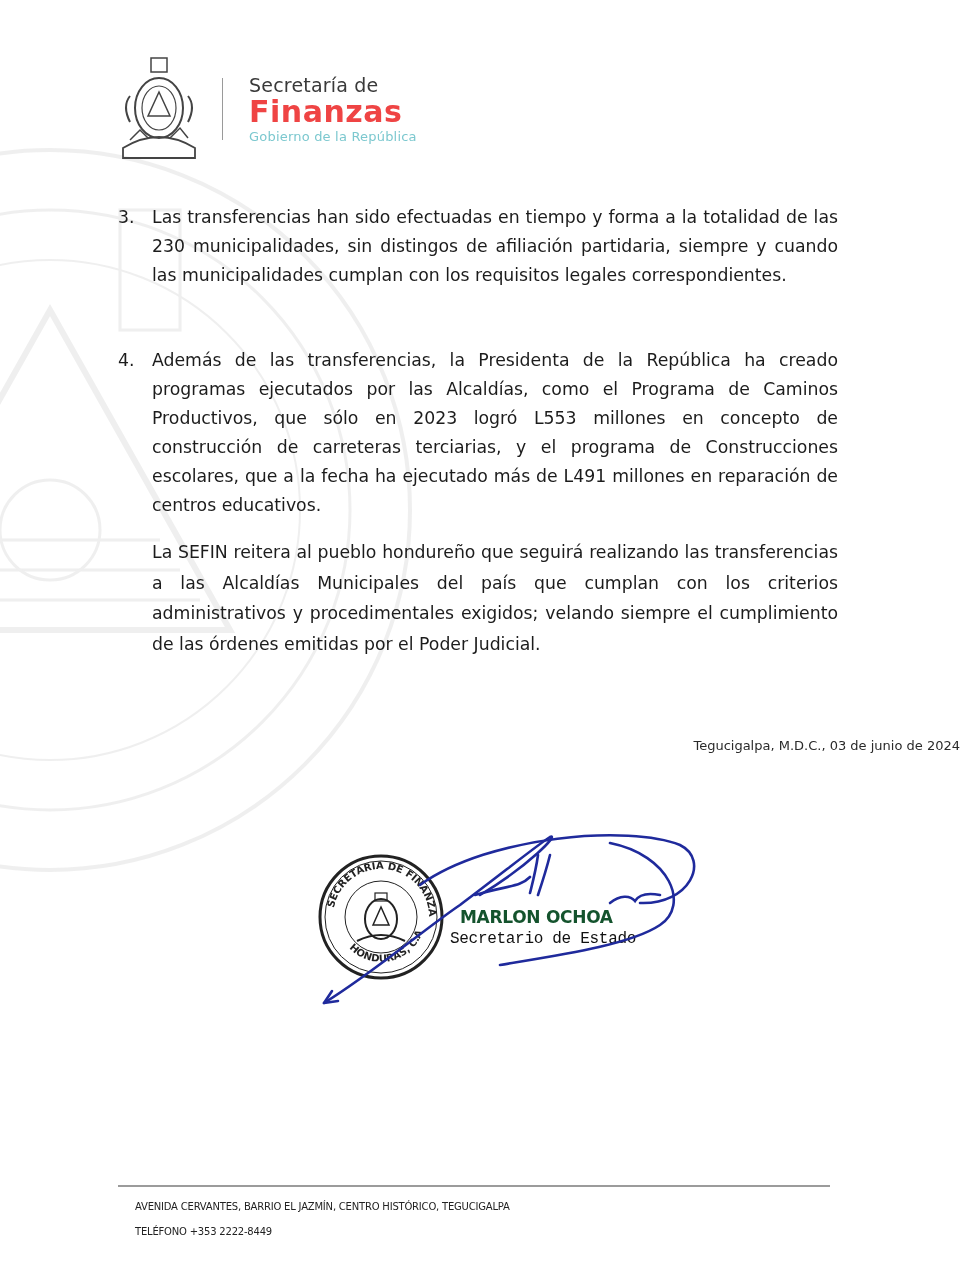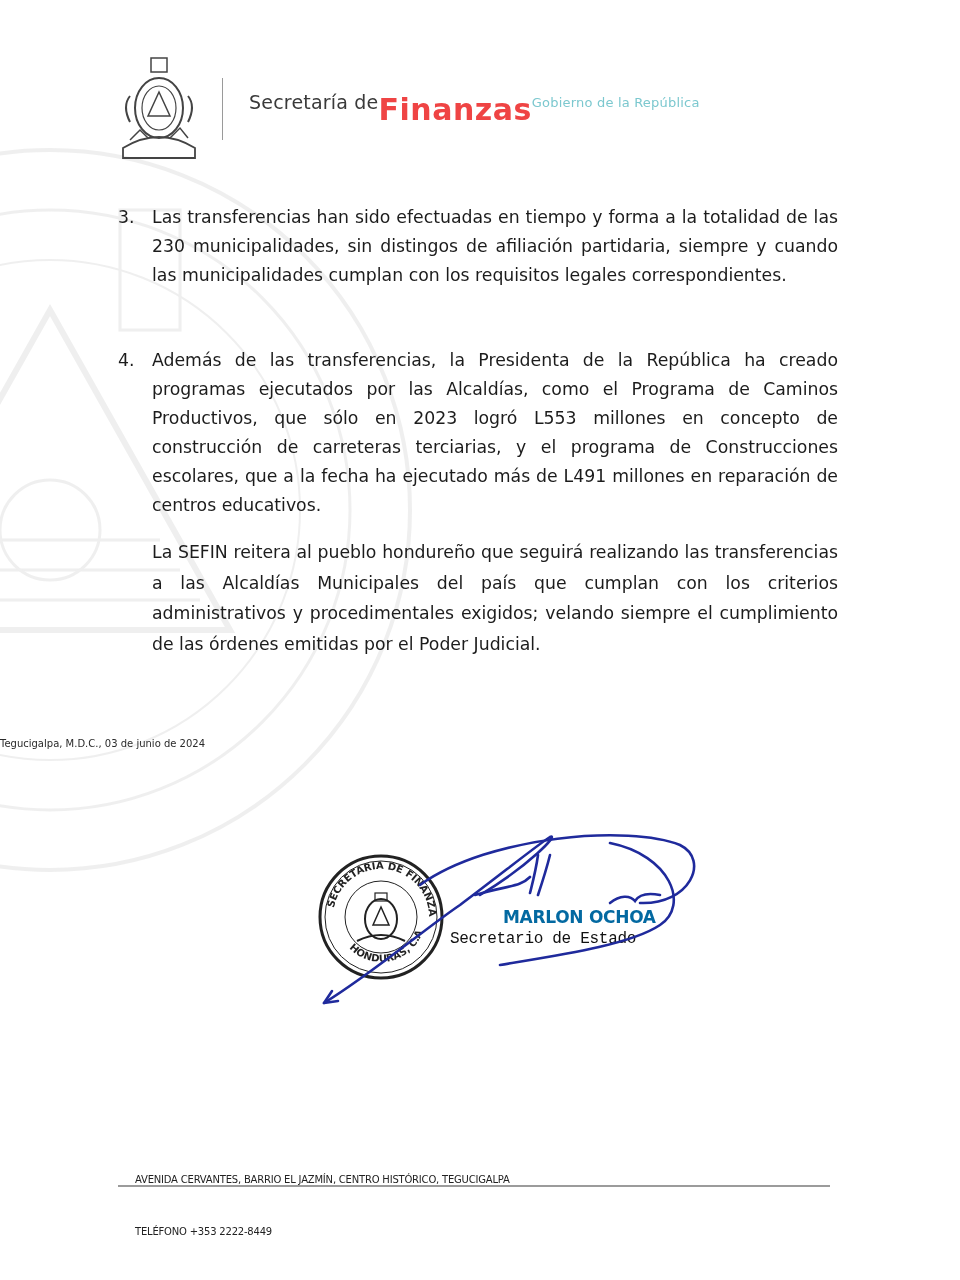"Secretaría de" .brand { flex-direction: row -> column }
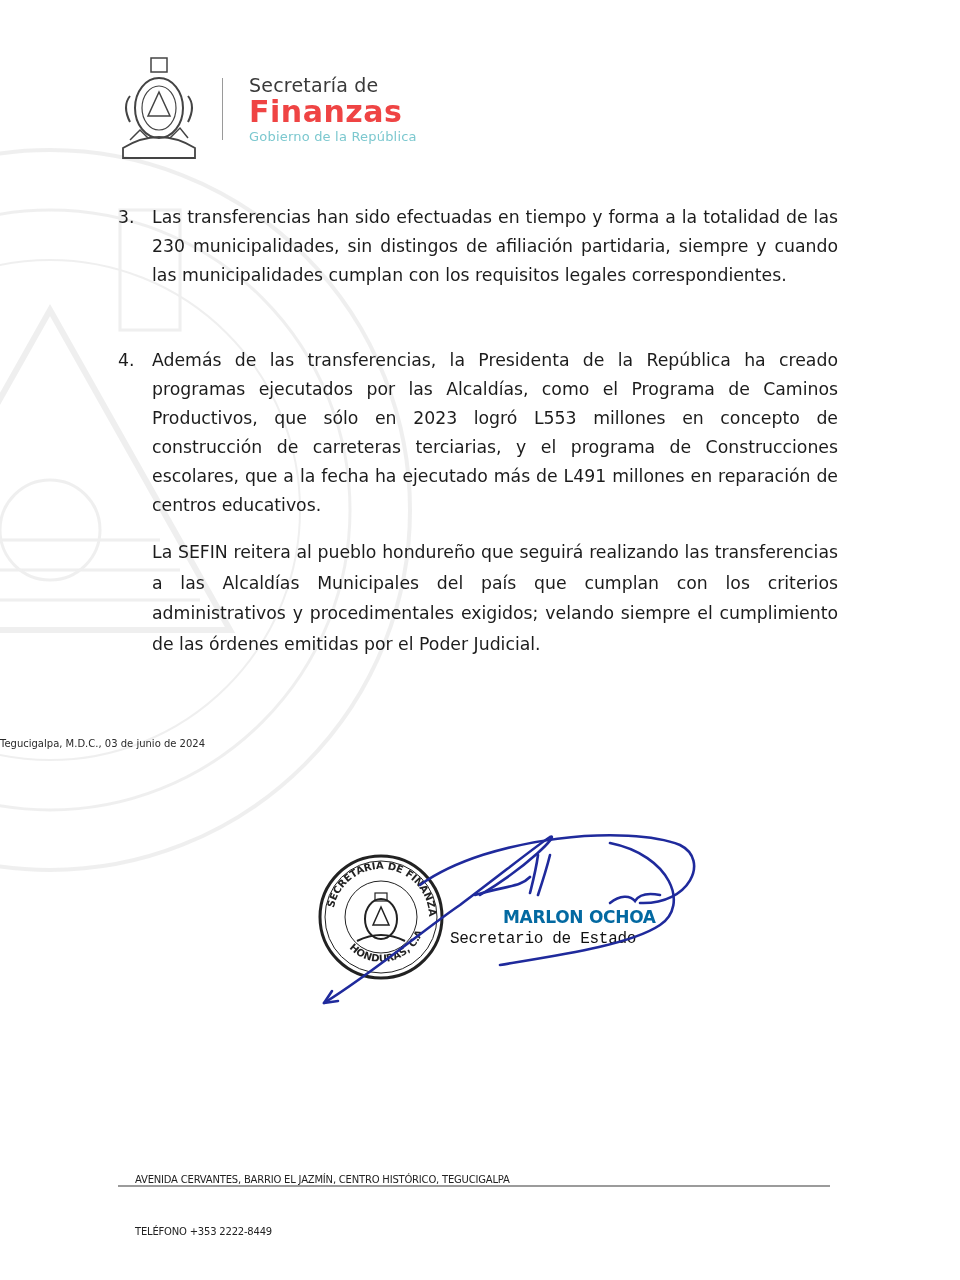"Tegucigalpa, M.D.C., 03 de junio" .date { font-size: 10px -> 13px; text-align: left -> right }
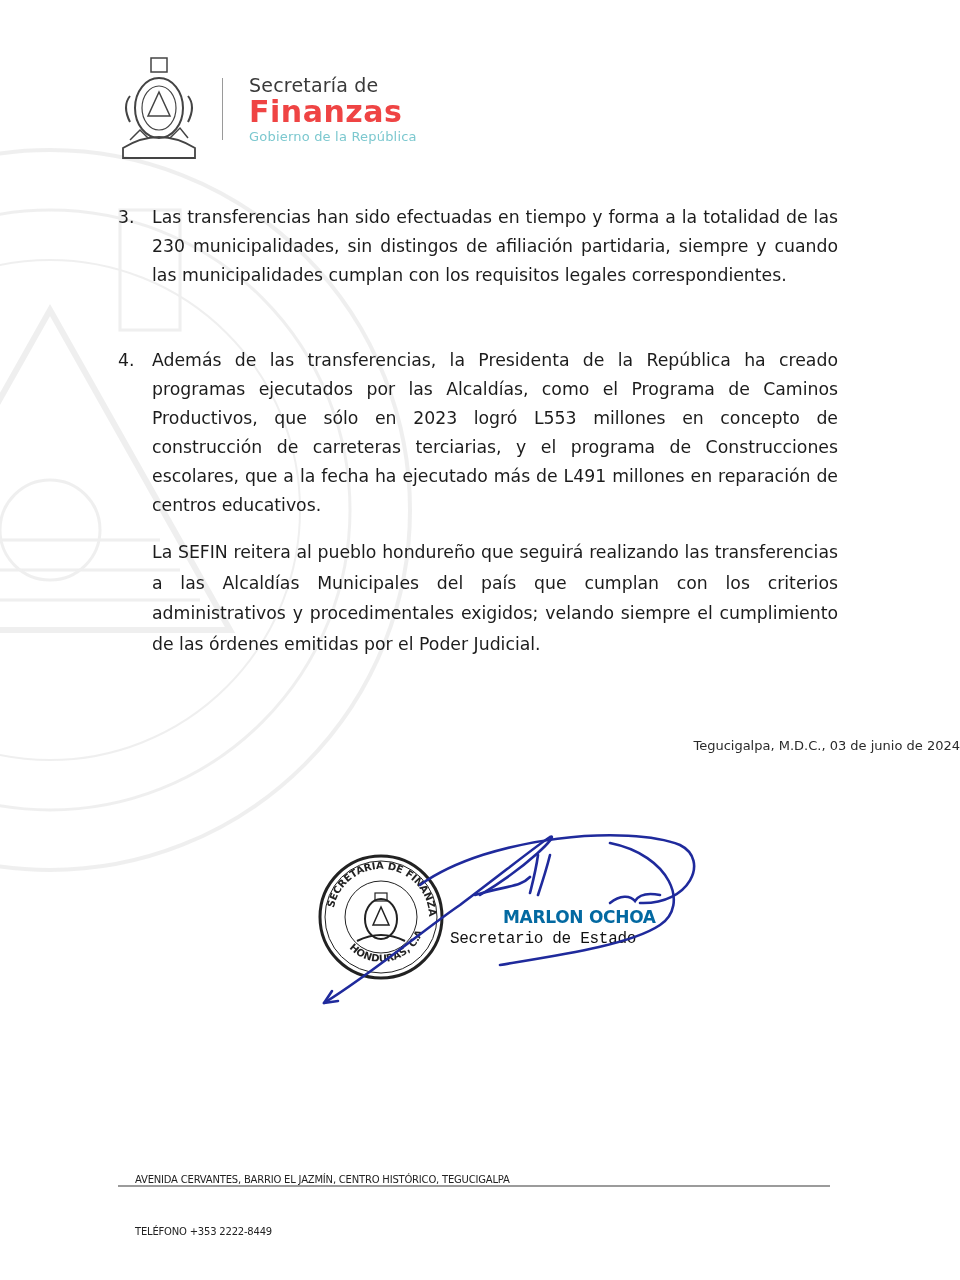"MARLON OCHOA" .signame { color: #0369a1 -> #14532d; margin-left: 43px -> none }
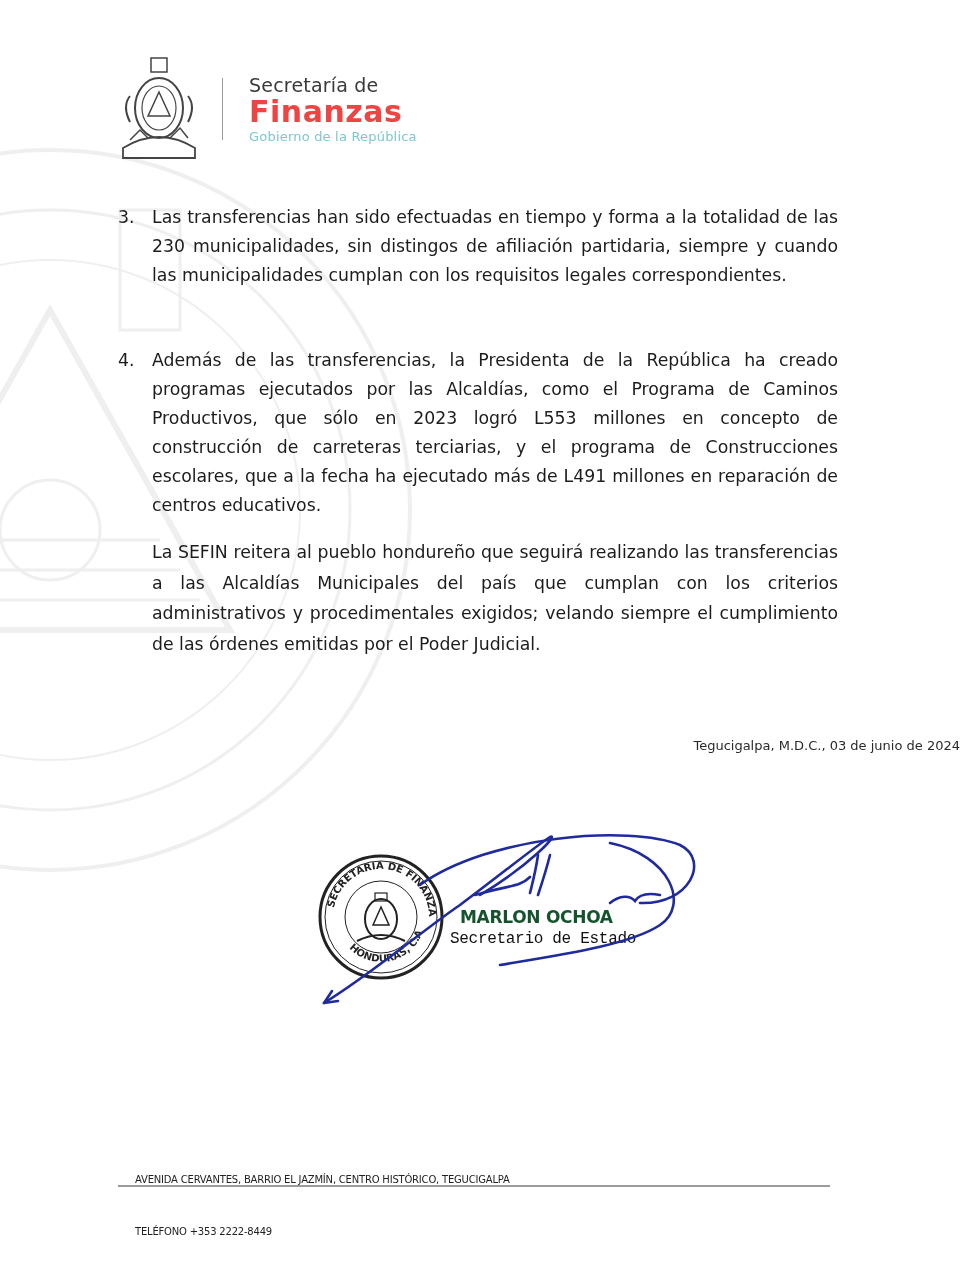"AVENIDA CERVANTES, BARRIO EL JAZMÍN," div.footer-line { top: 1174px -> 1201px }
